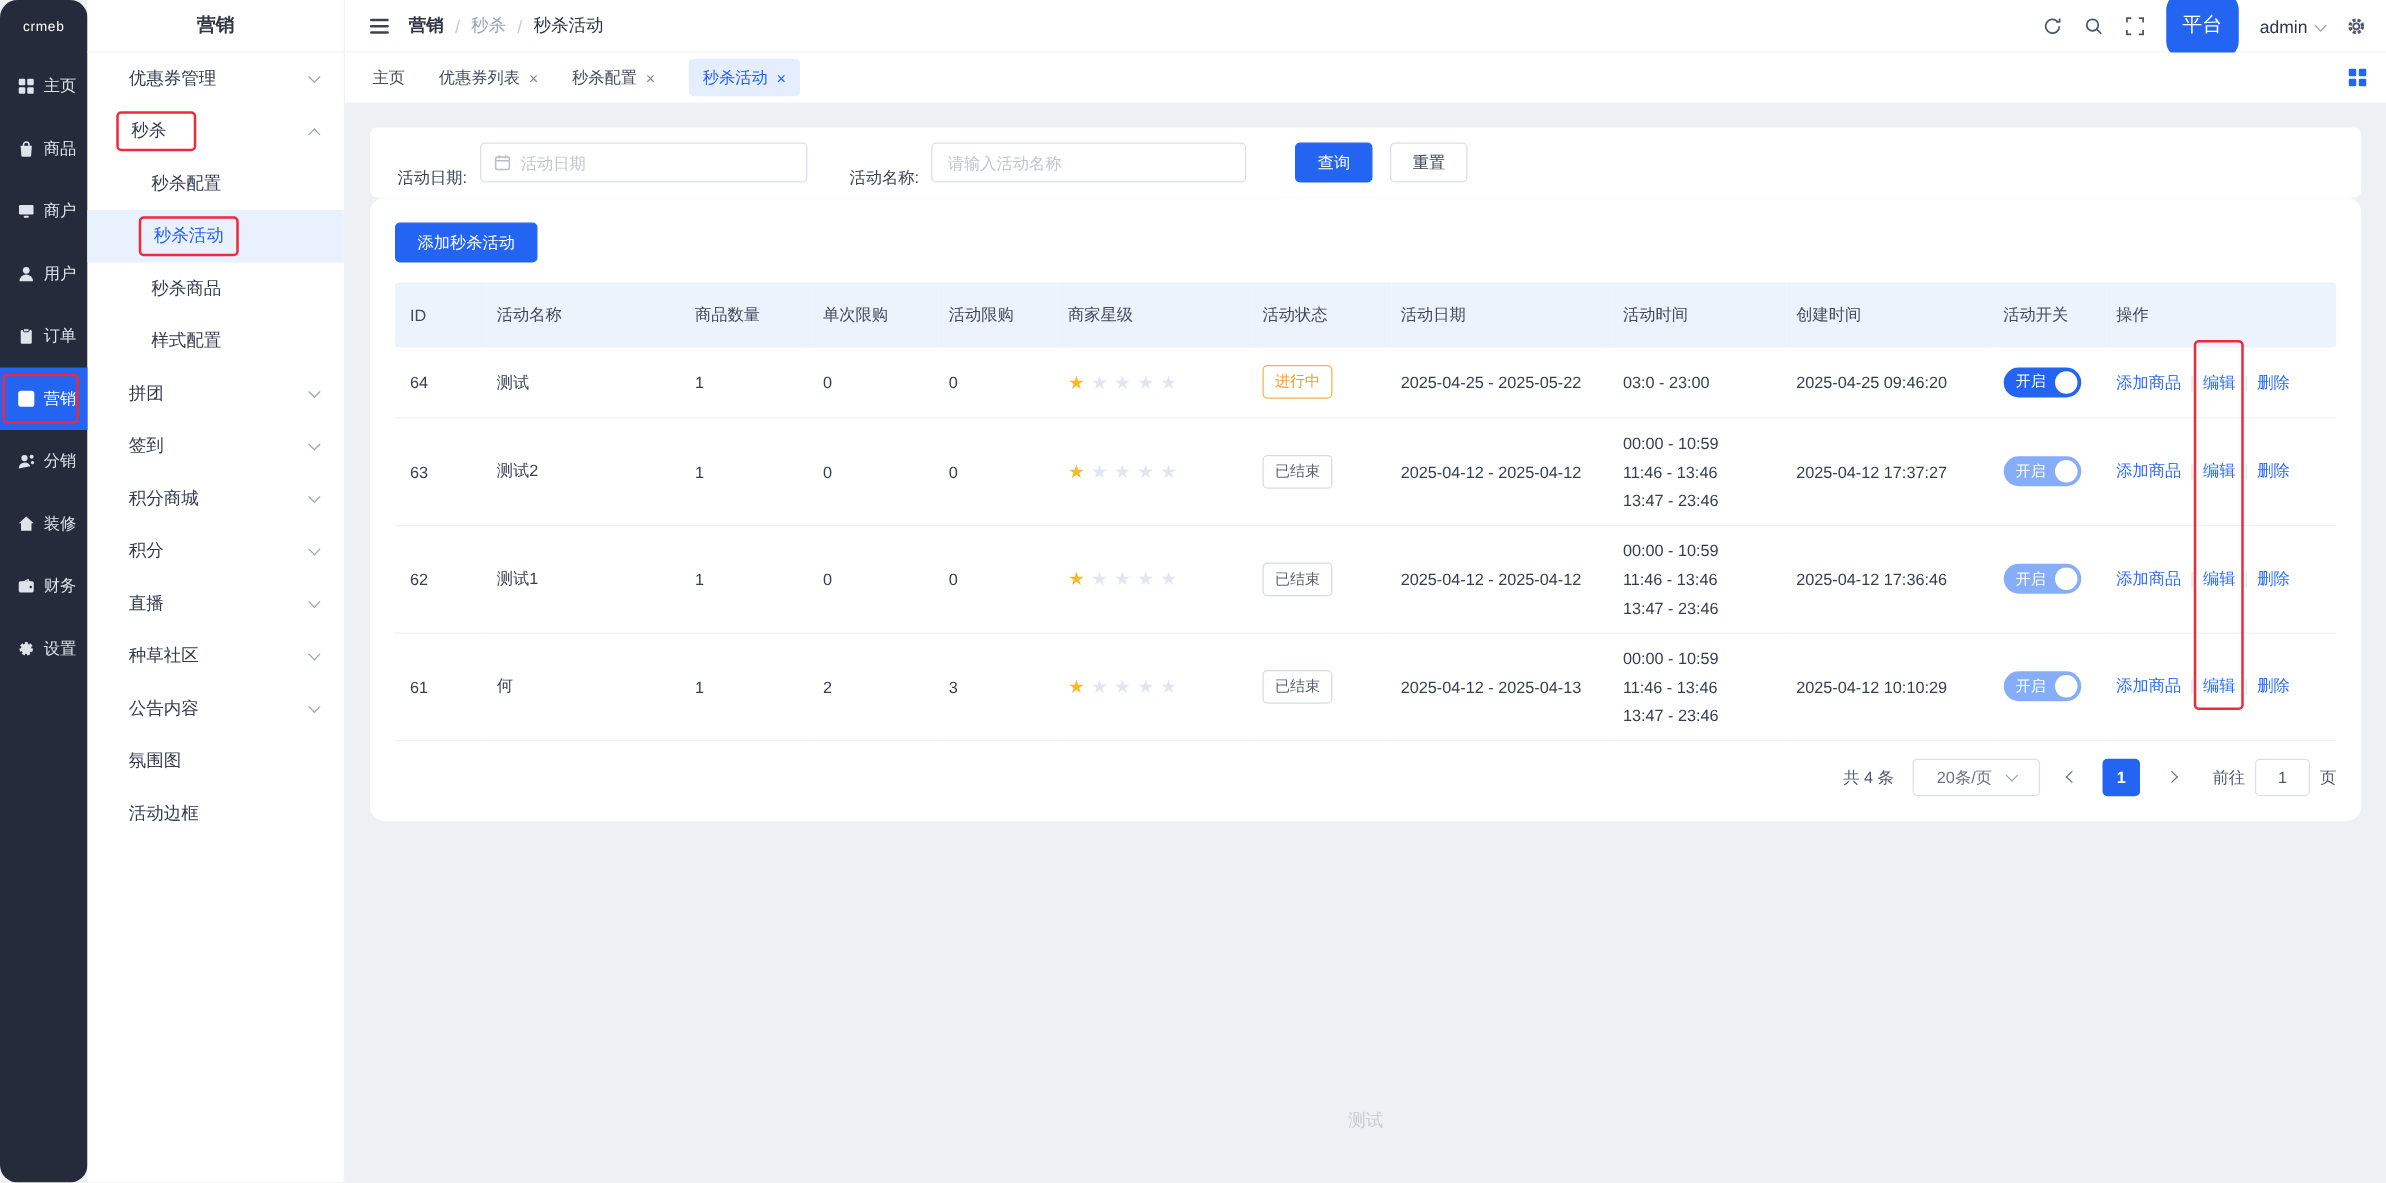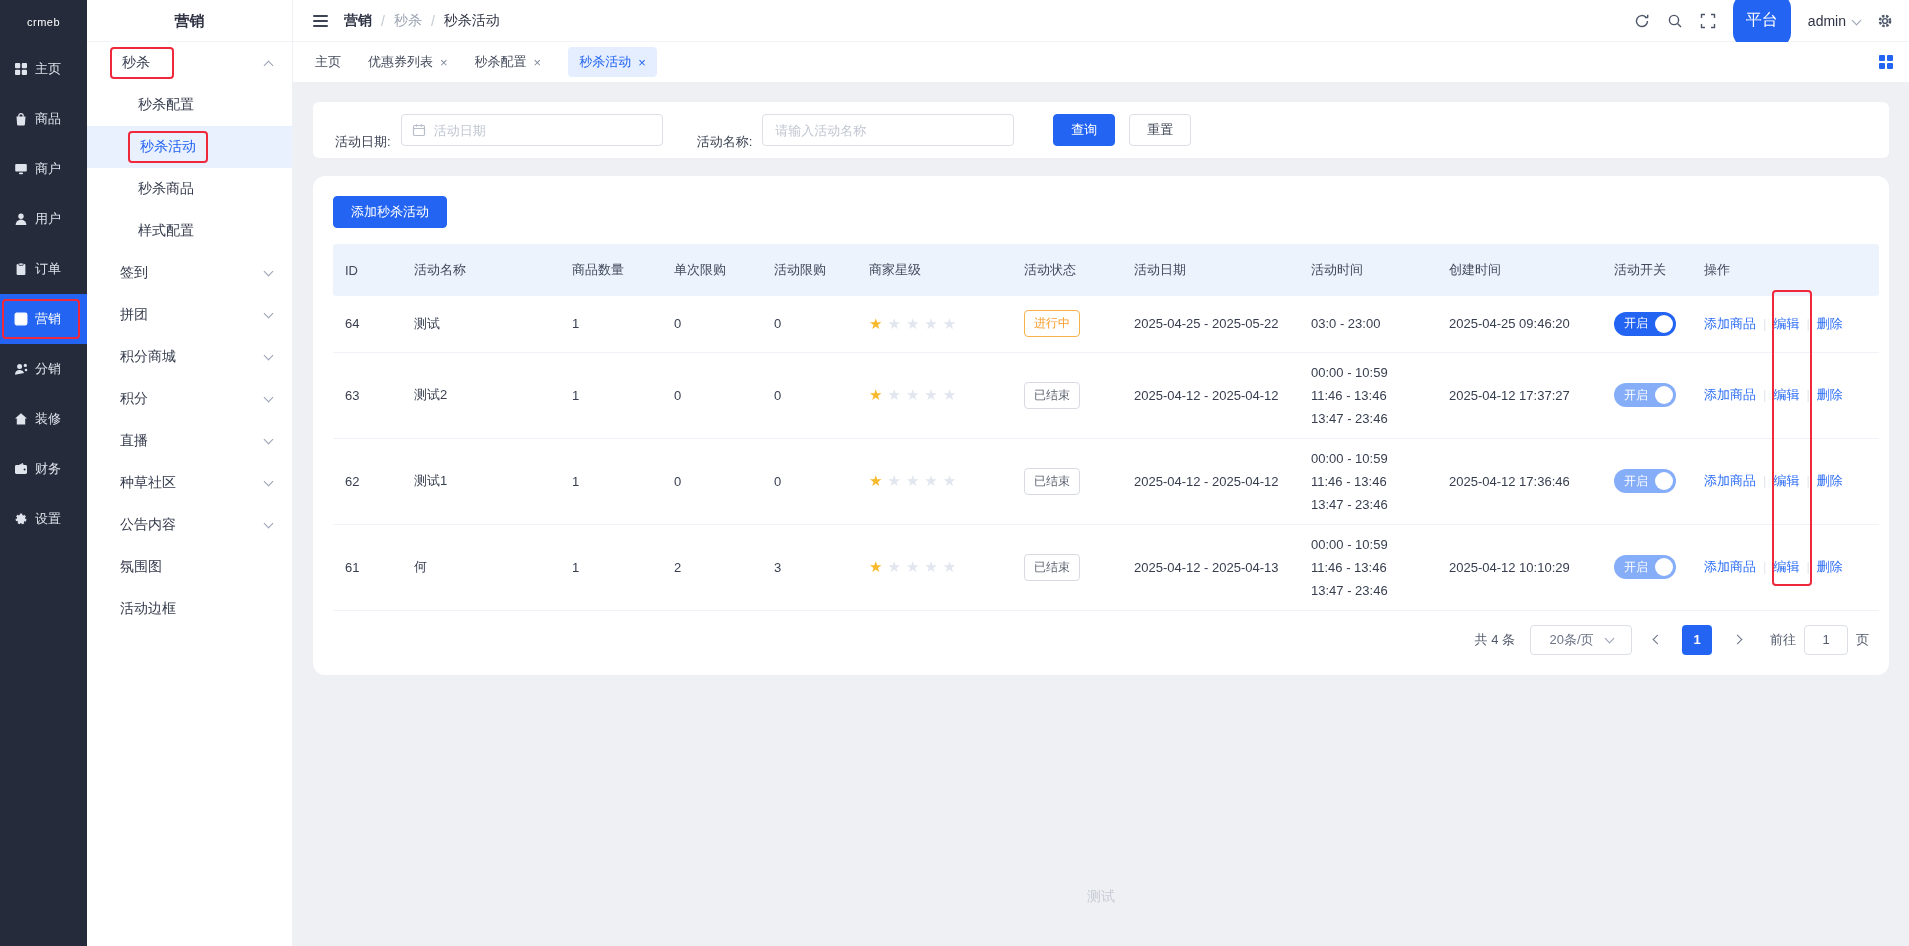"crmeb" .rail { border-radius: none -> 14px; width: 87px -> 70px }
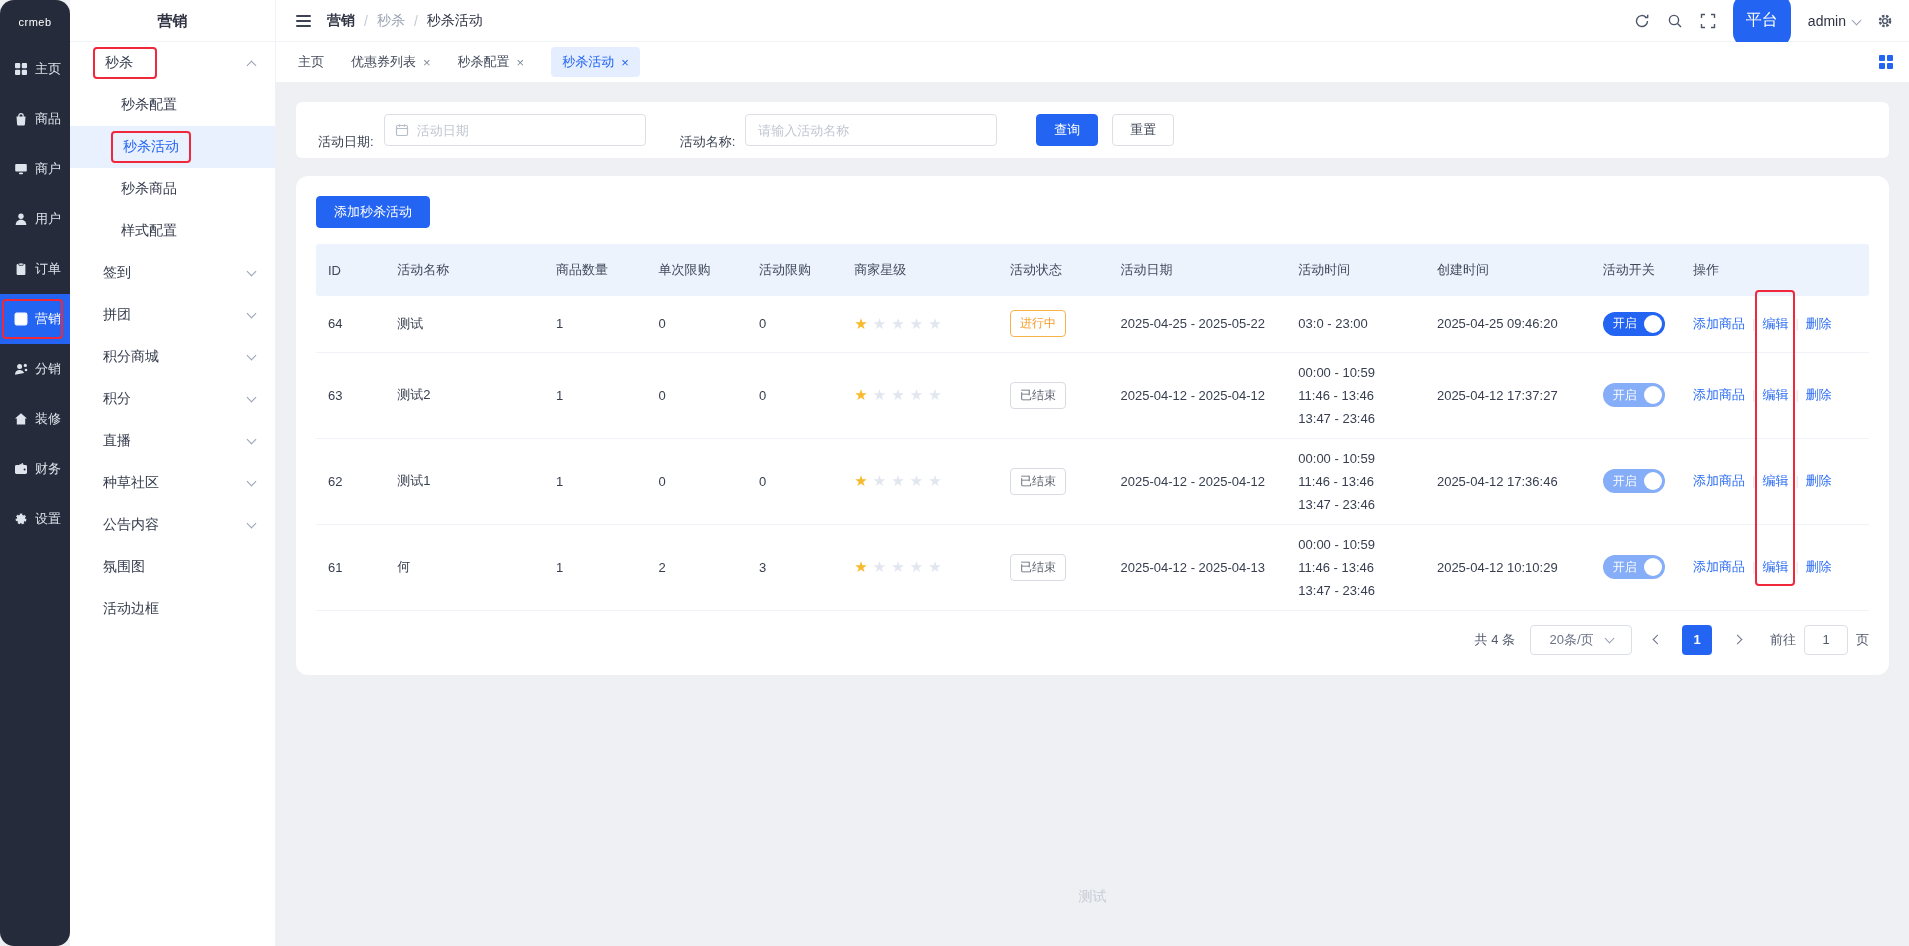"优惠券管理" div.sm-item { html: none -> <div> <span>优惠券管理</span> <span></span> </div> }
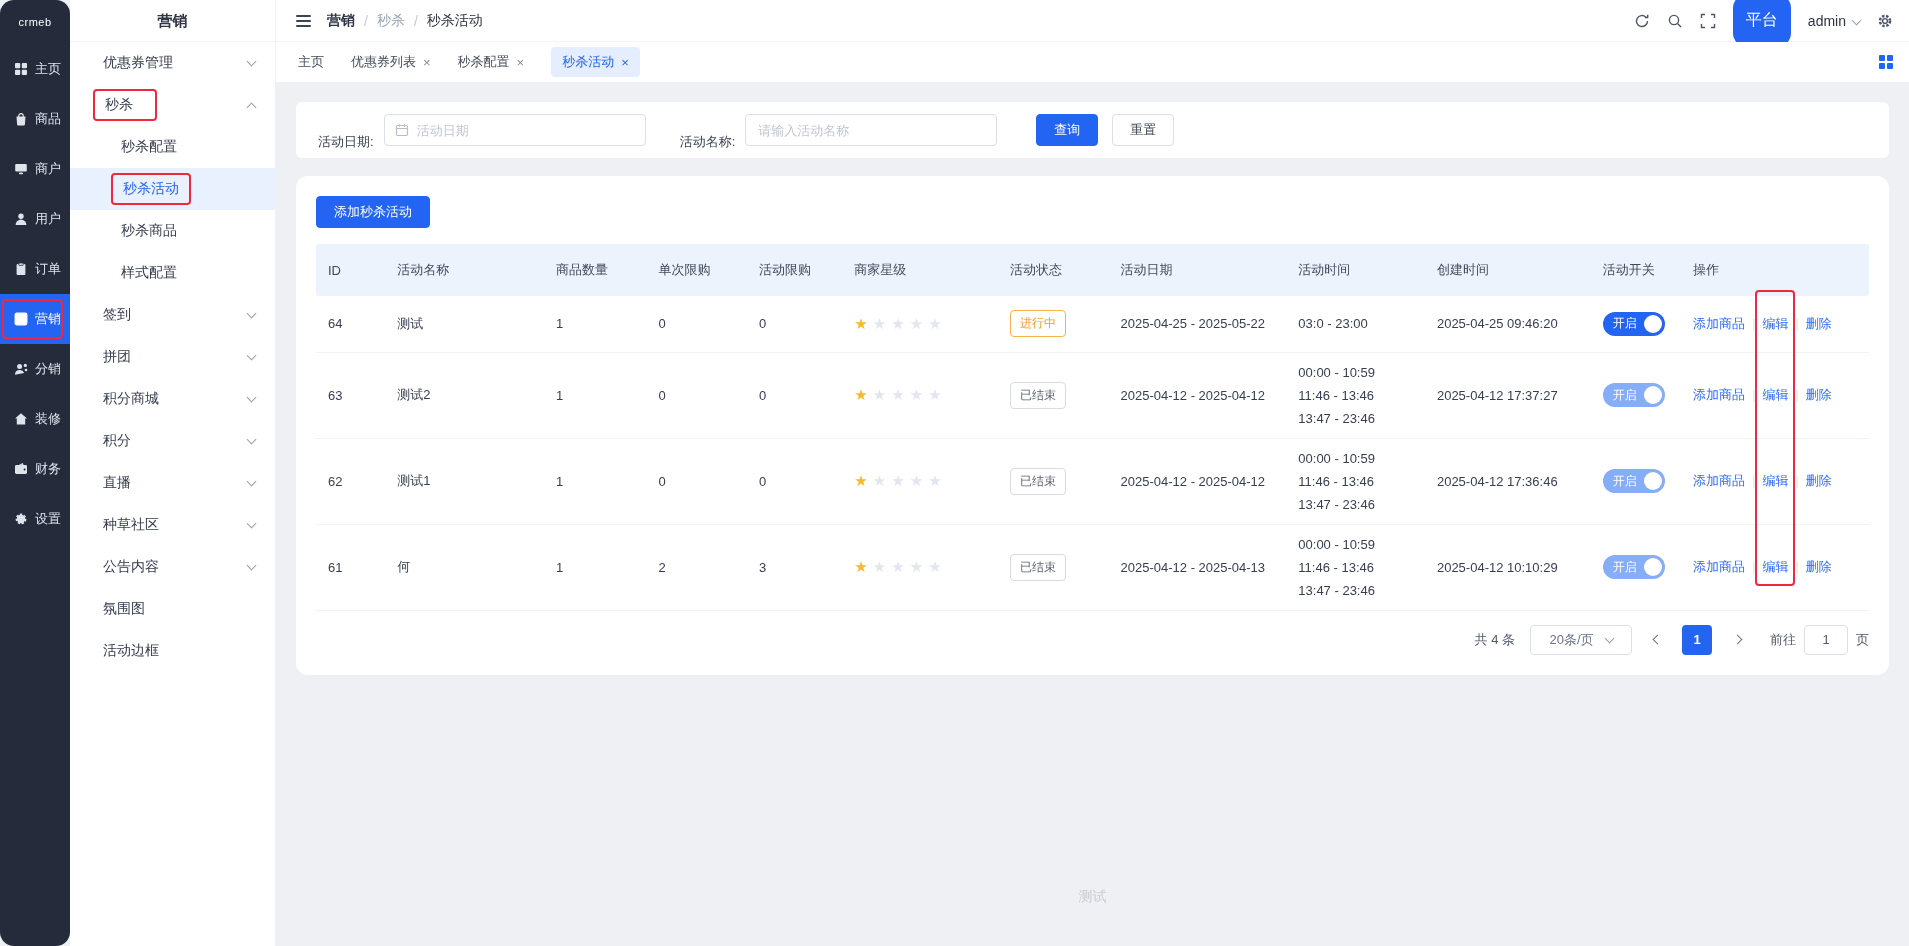"添加秒杀活动" .table-card { margin-top: 18px -> none }
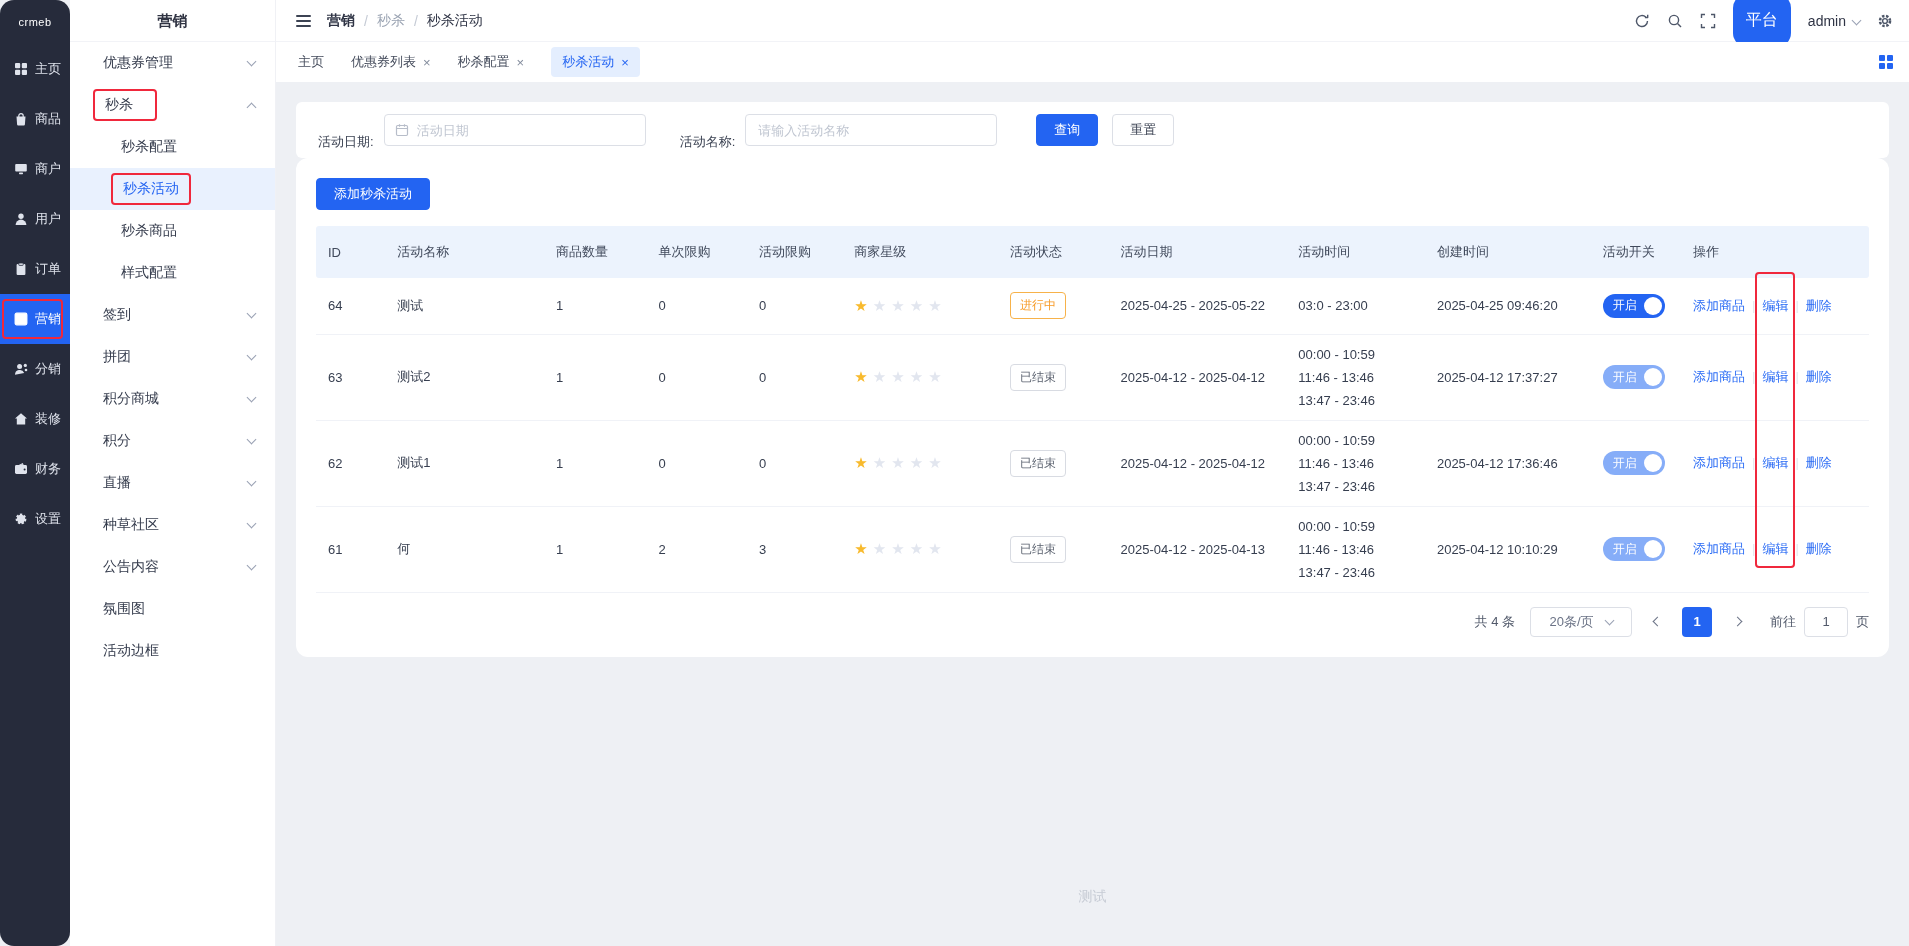"签到" div.sm-item { order: before "拼团" -> after "拼团" }
